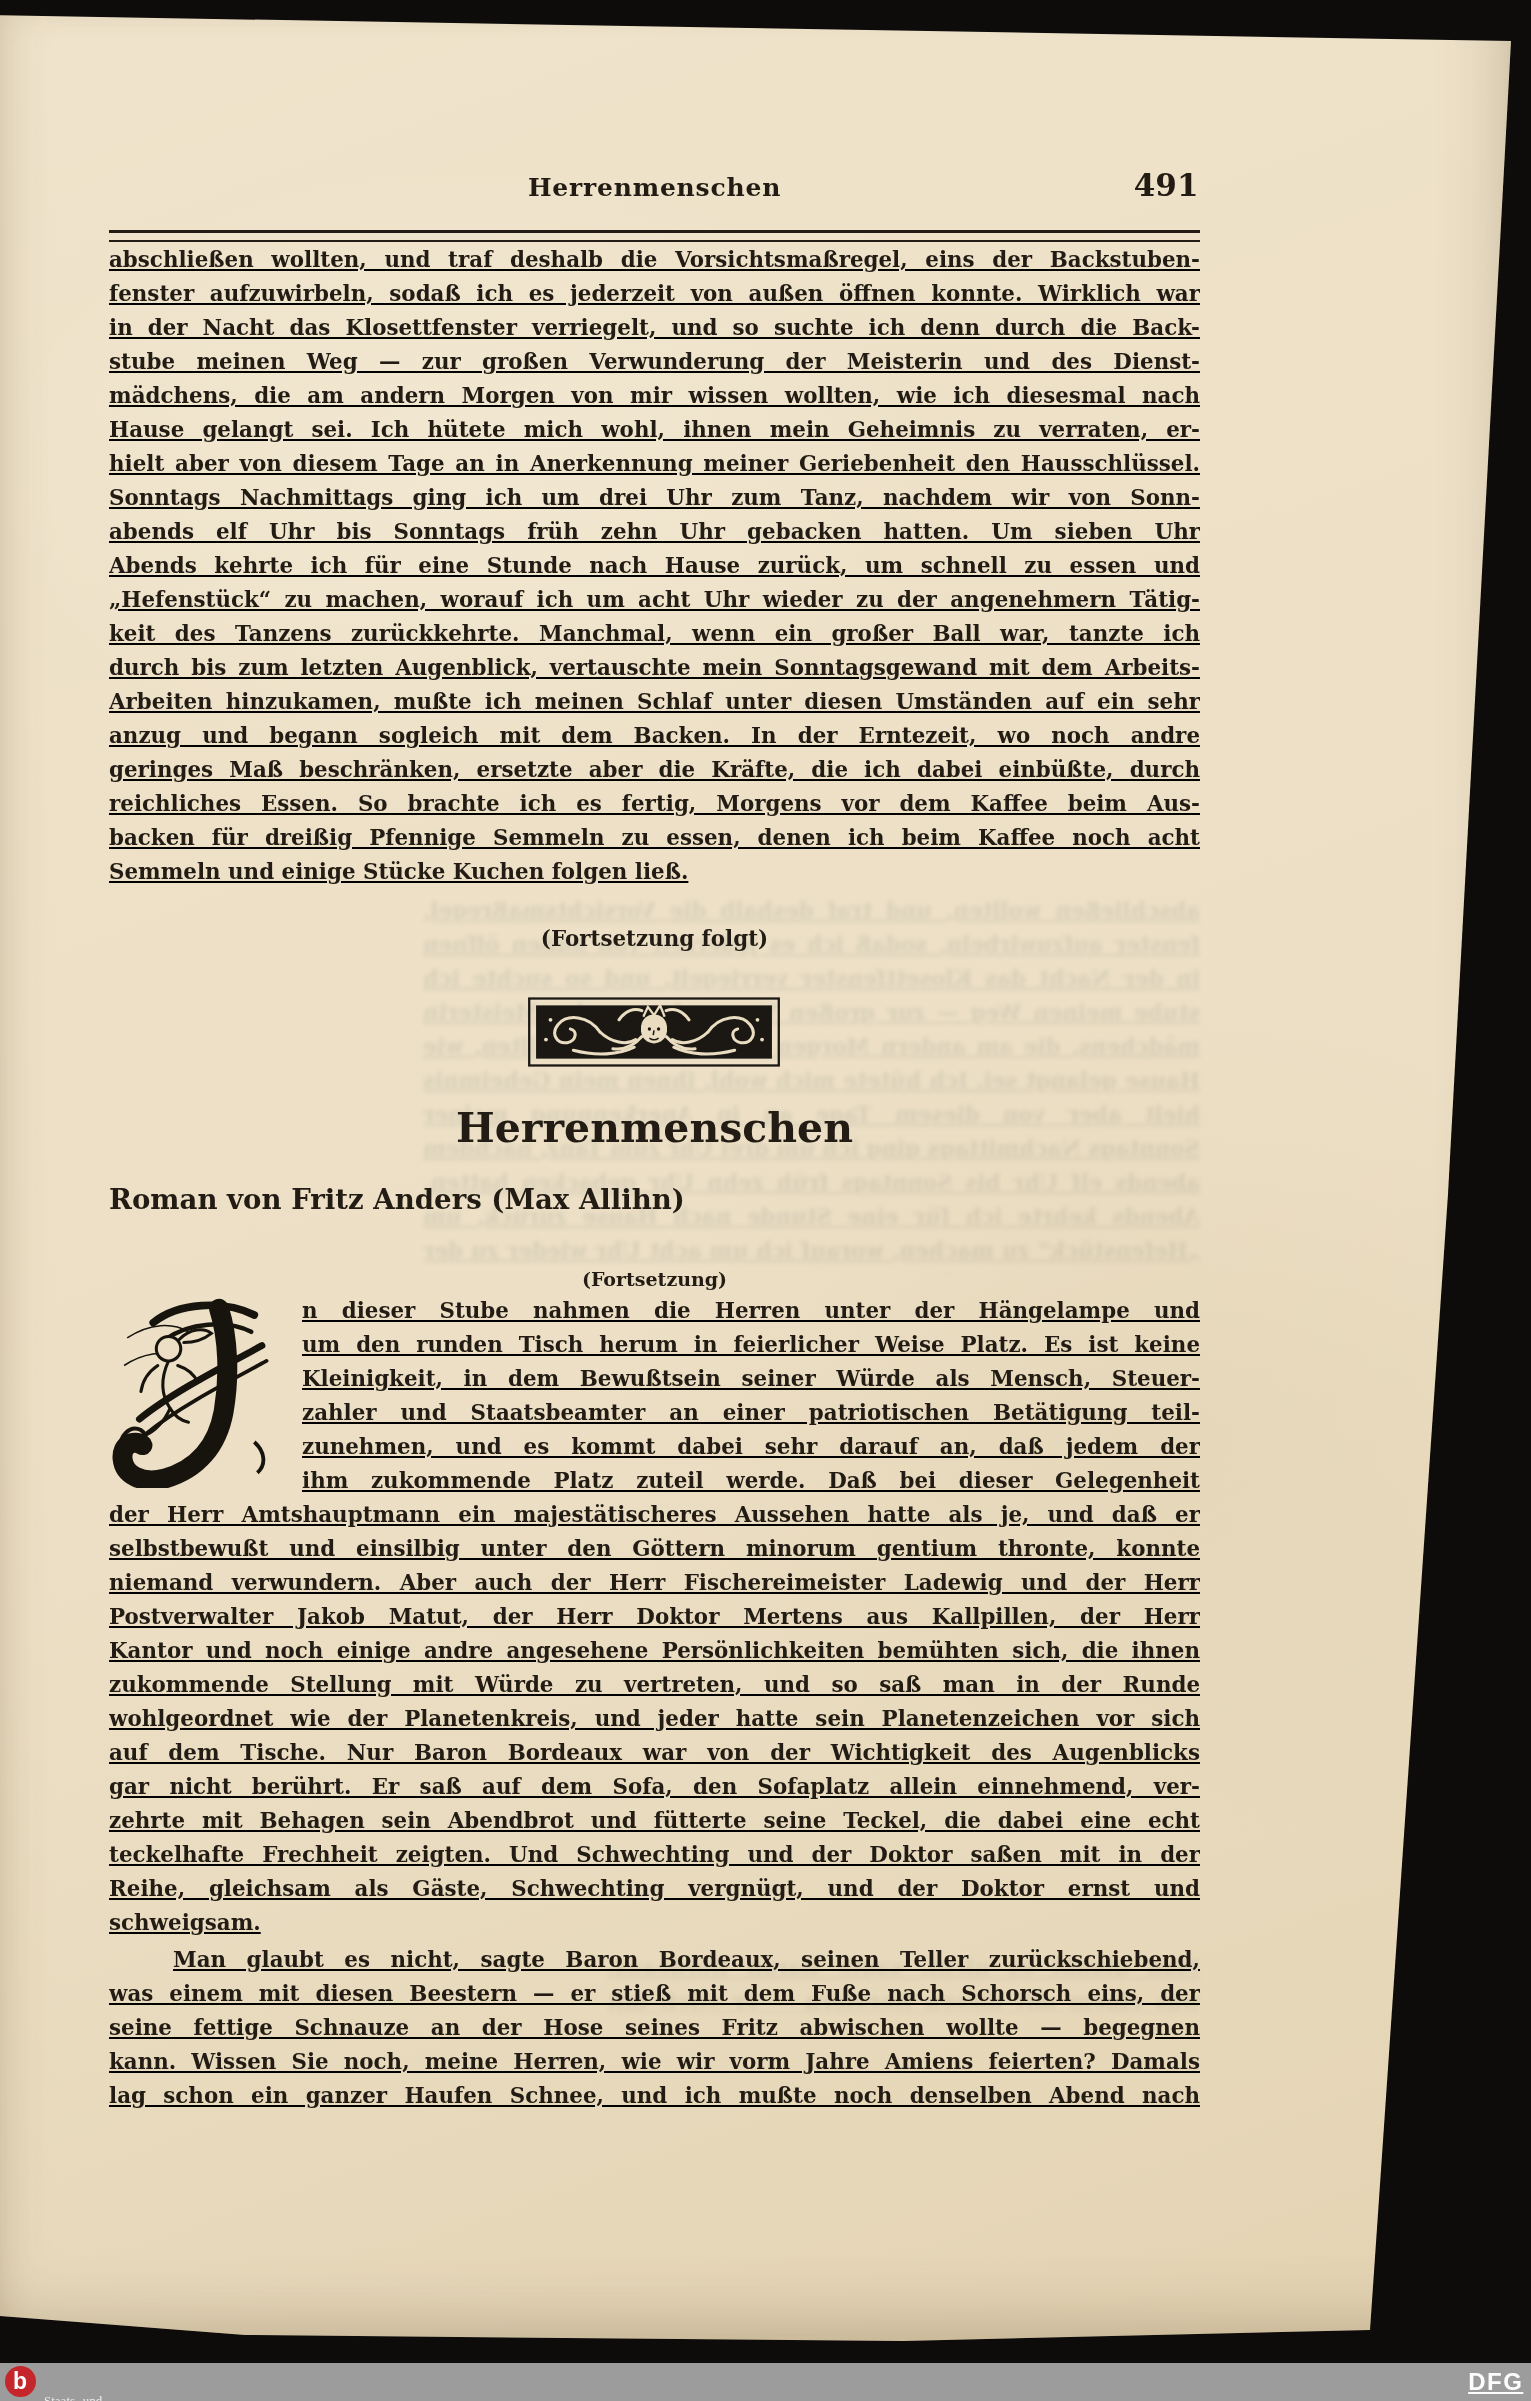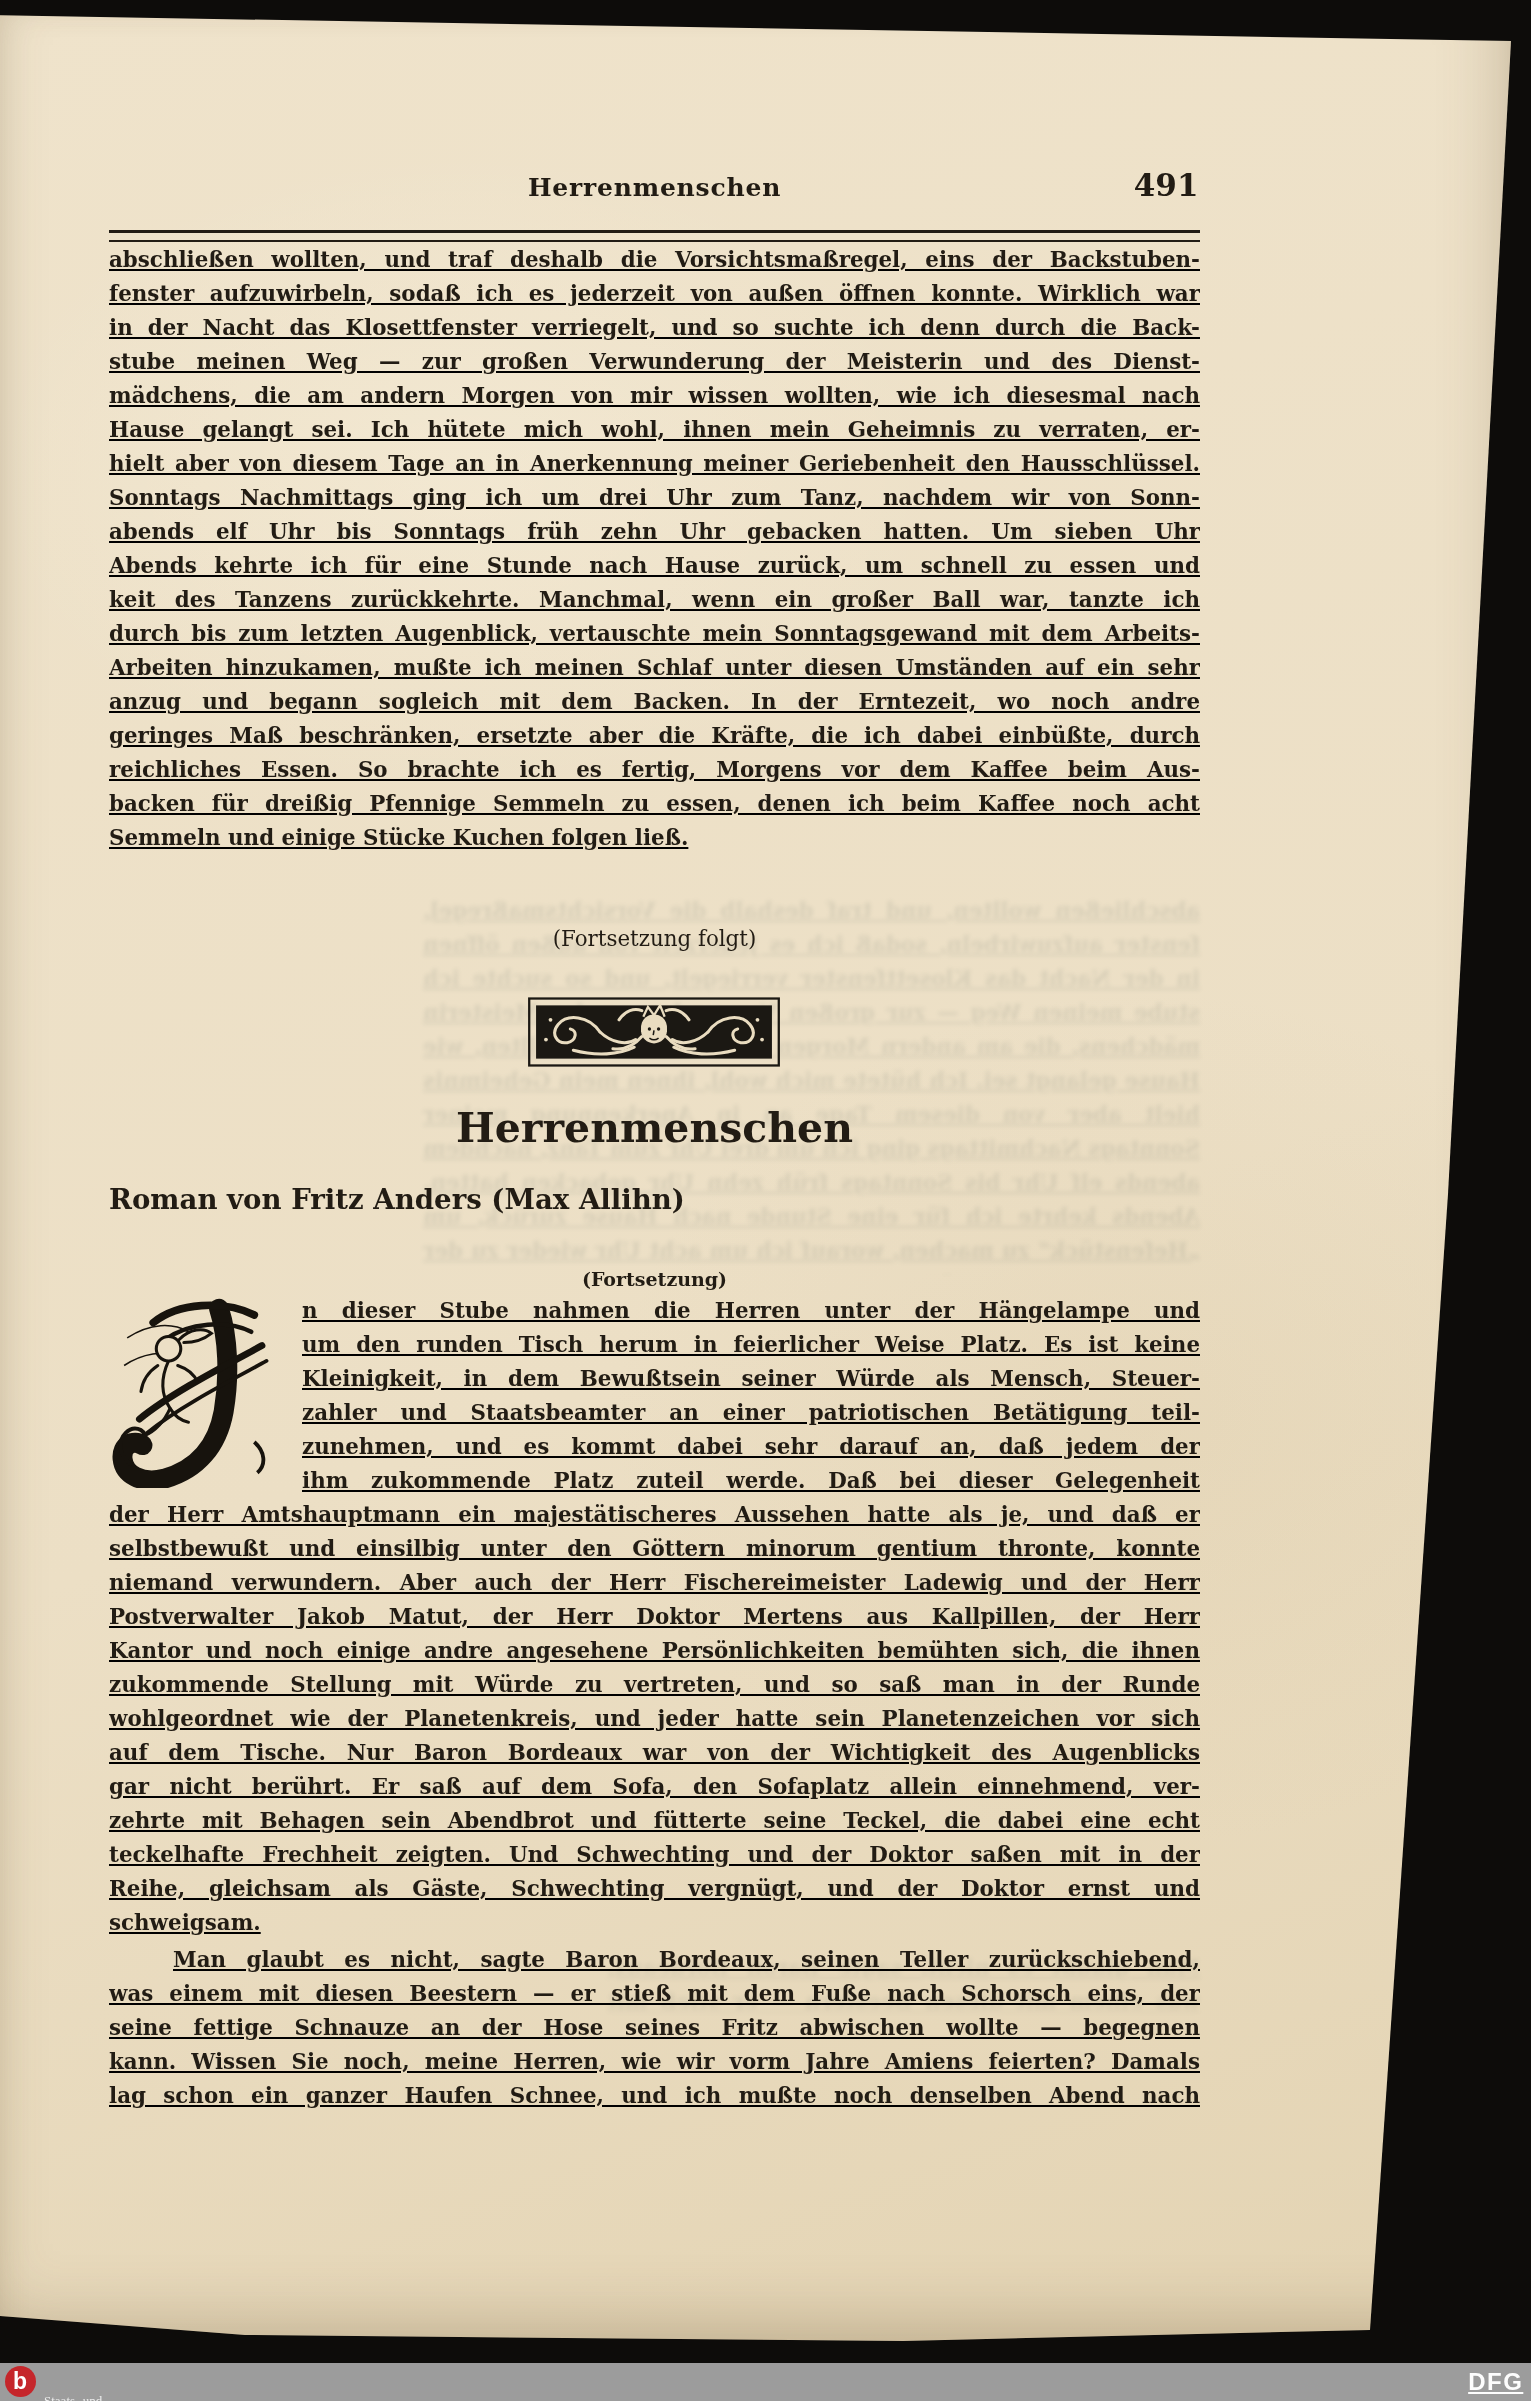"„Hefenstück“ zu machen, worauf ich" div.line { html: none -> <div>„Hefenstück“ zu machen, worauf ich um acht Uhr wieder zu der angenehmern Tätig-</div> }
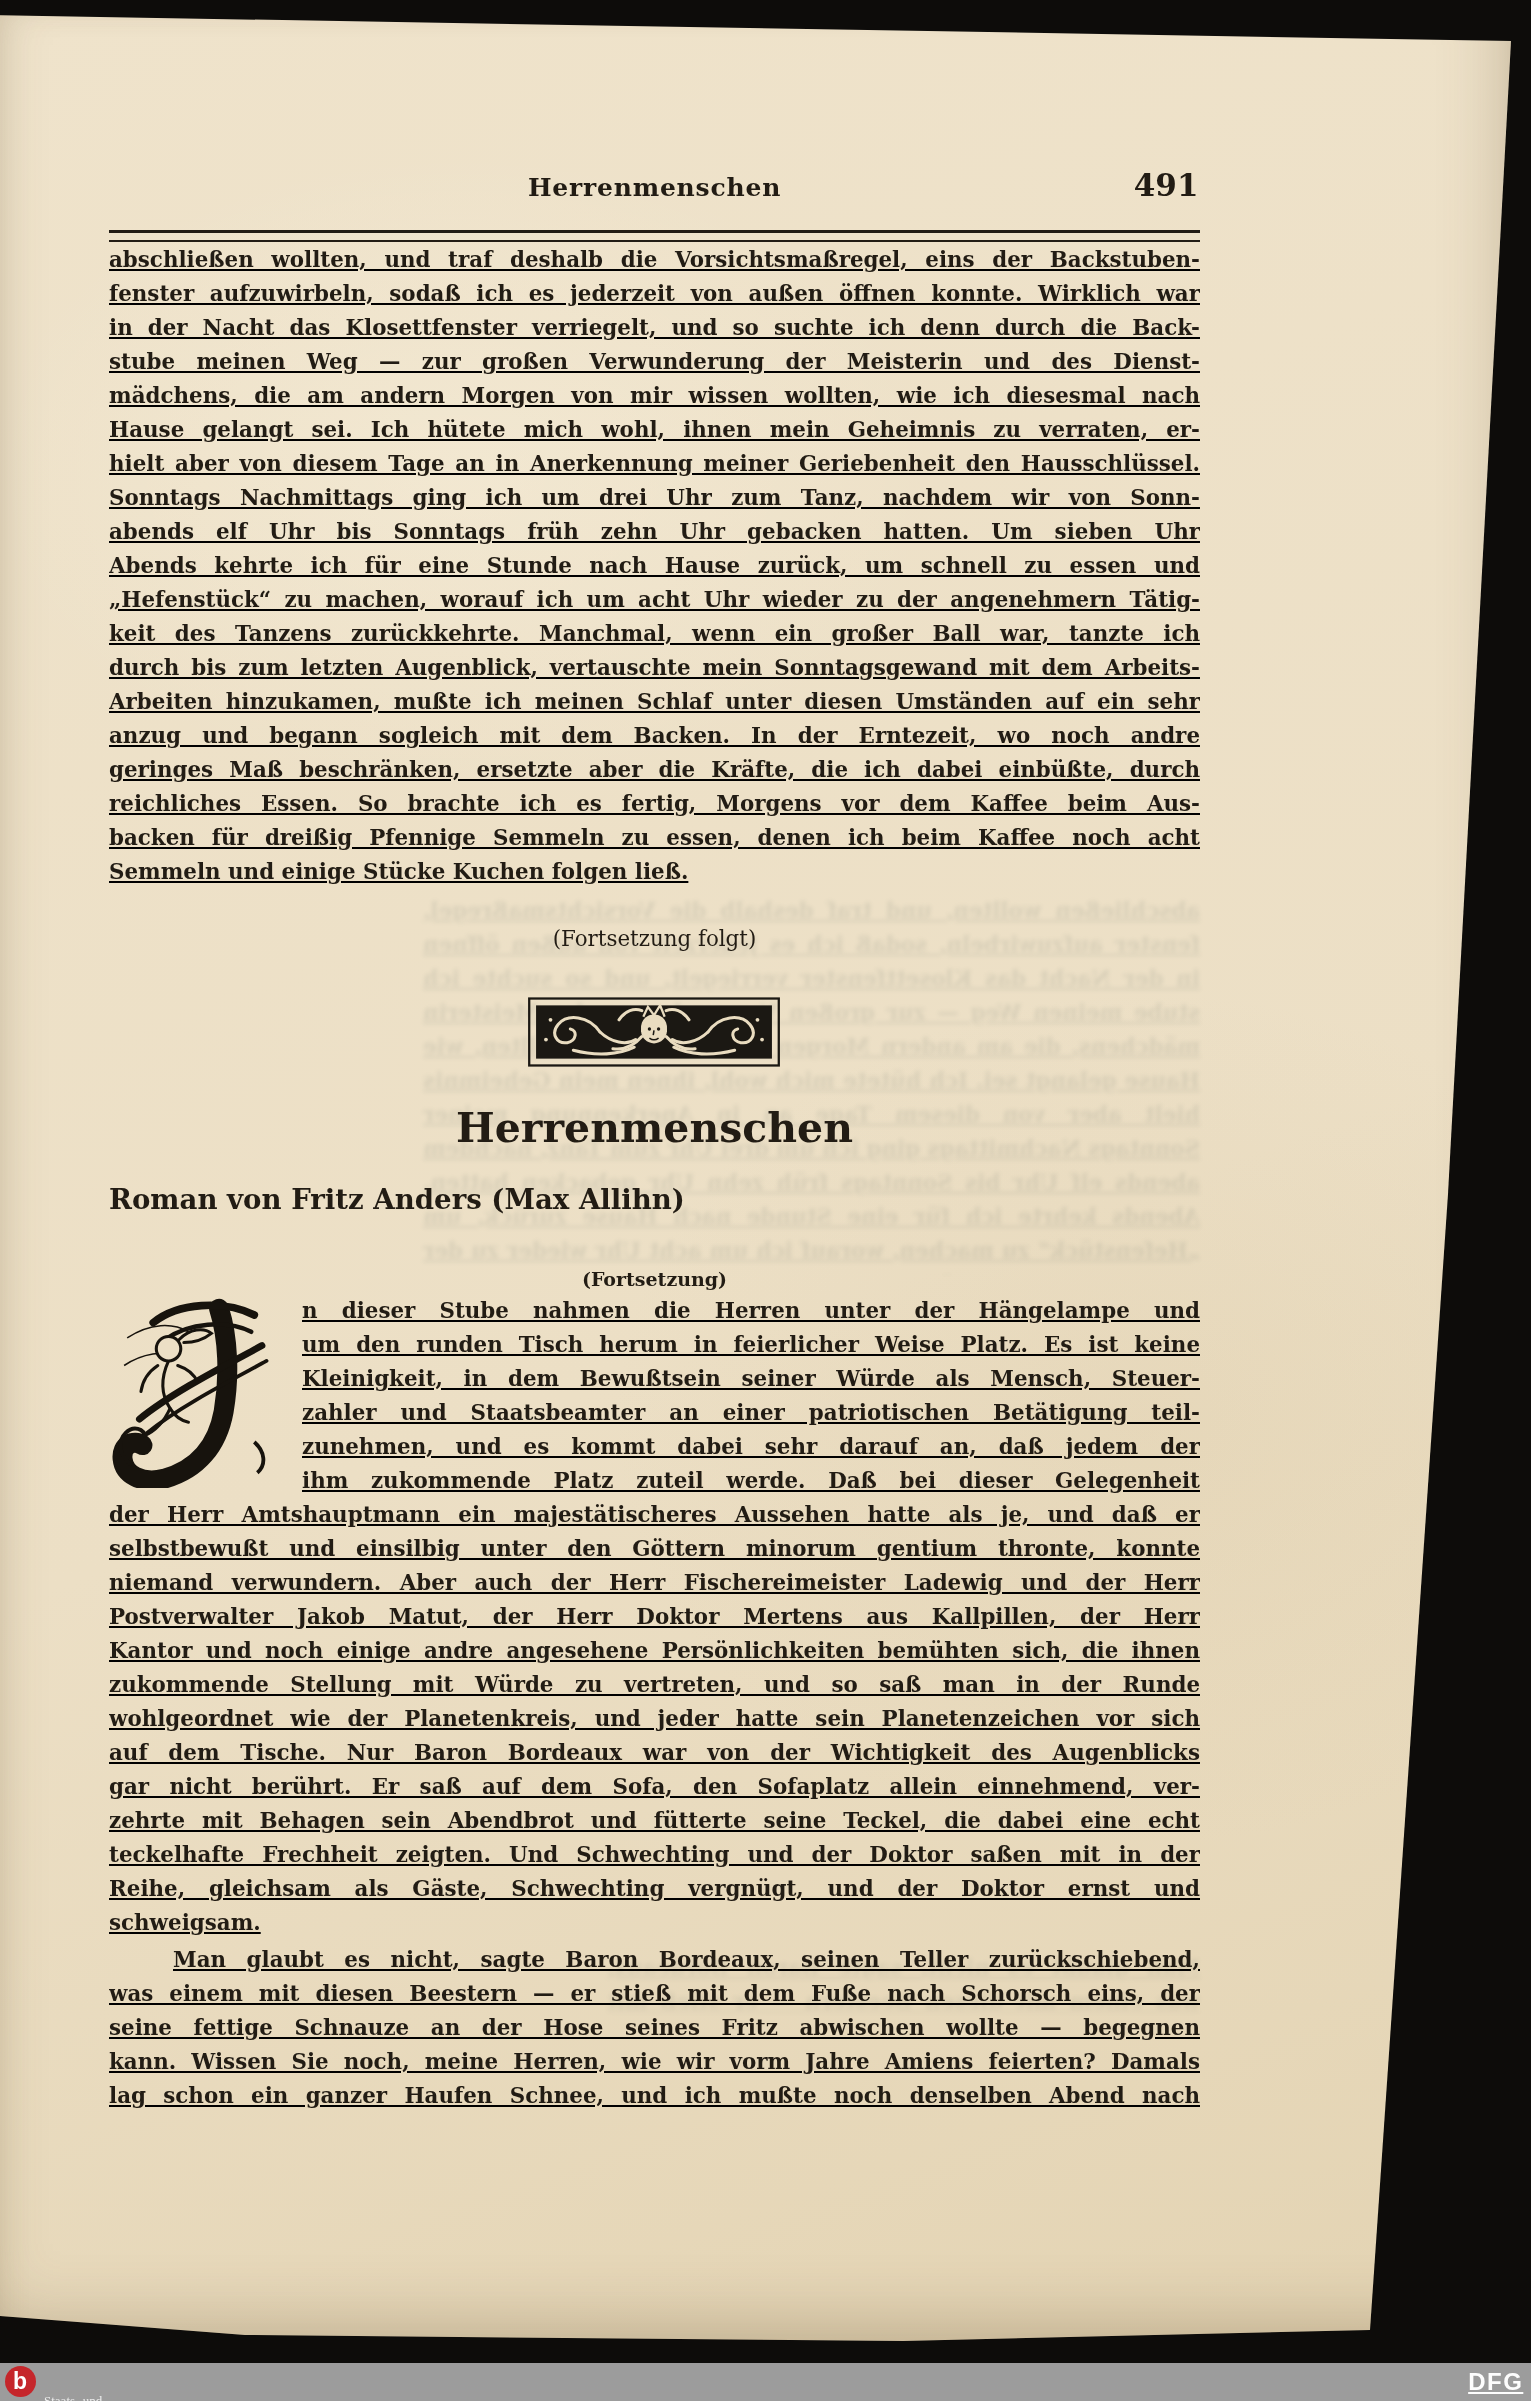"(Fortsetzung folgt)" .cont-note { font-weight: normal -> bold }
